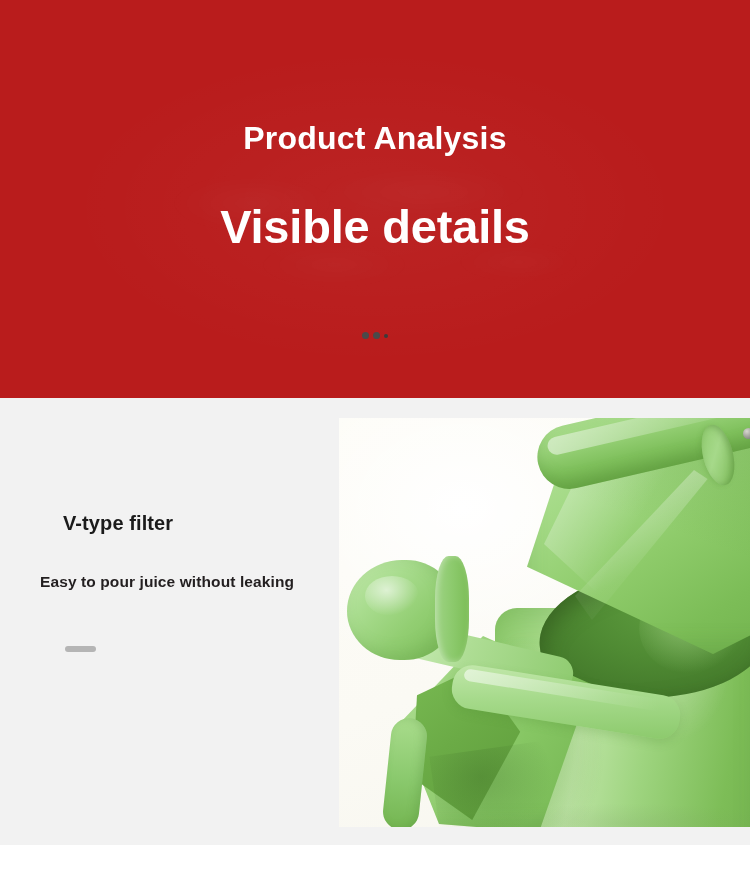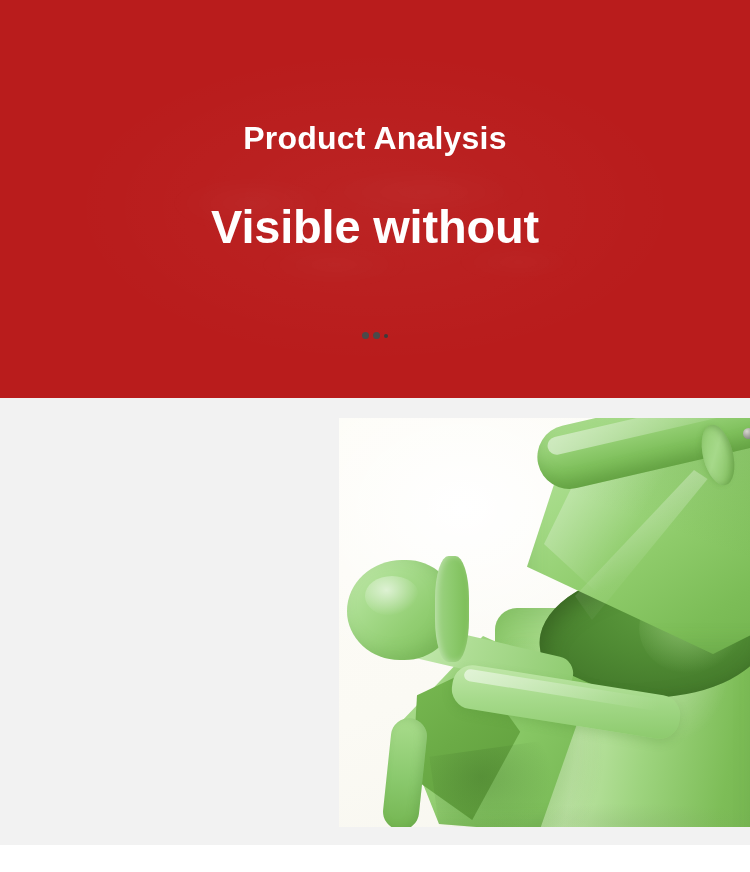"Visible without" div.hero-title { text: without -> details }
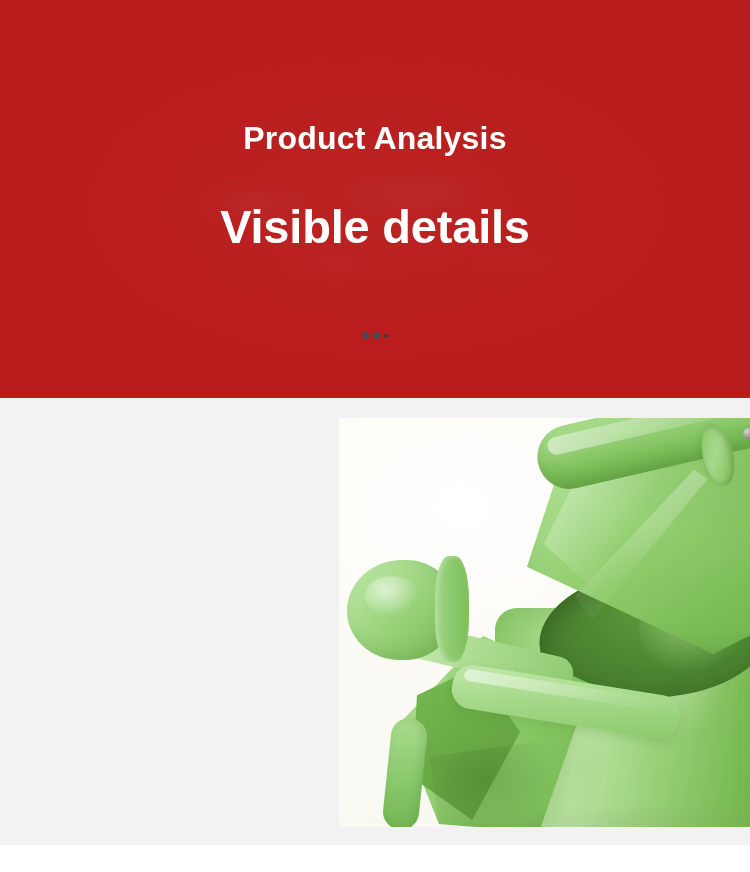"V-type filter" div.feature-text { html: none -> <div> <div>V-type filter</div> <div>Easy to pour juice without leaking</div> <div></div> </div> }
